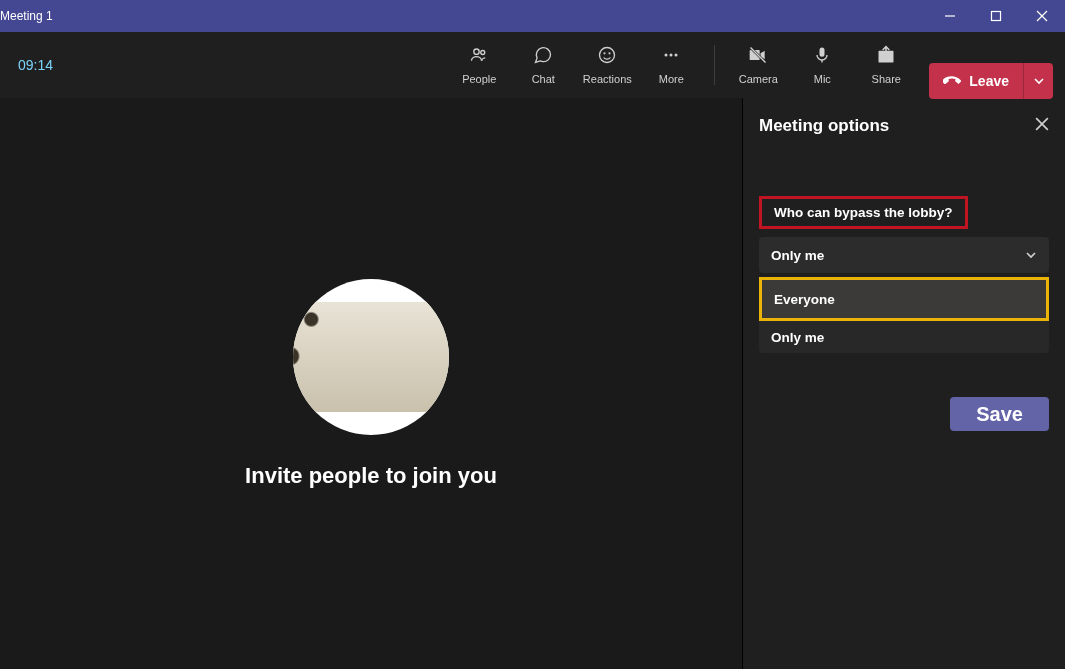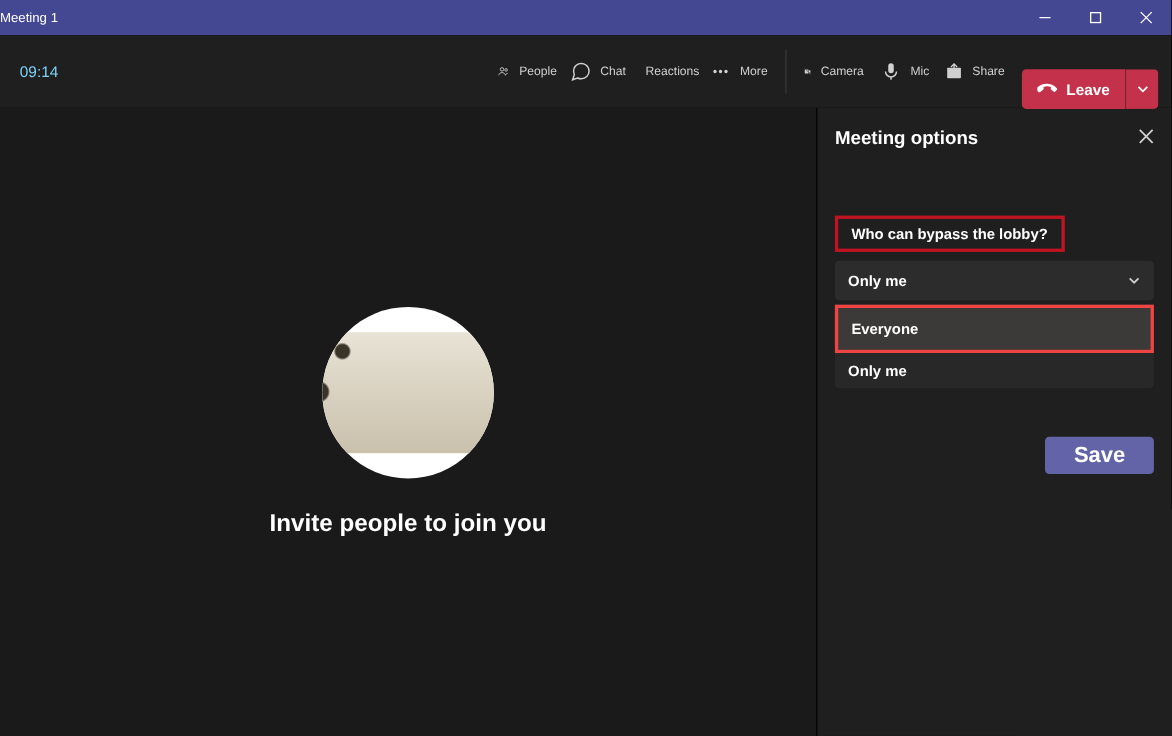"People" .toolbar .tbtn { flex-direction: row -> column }
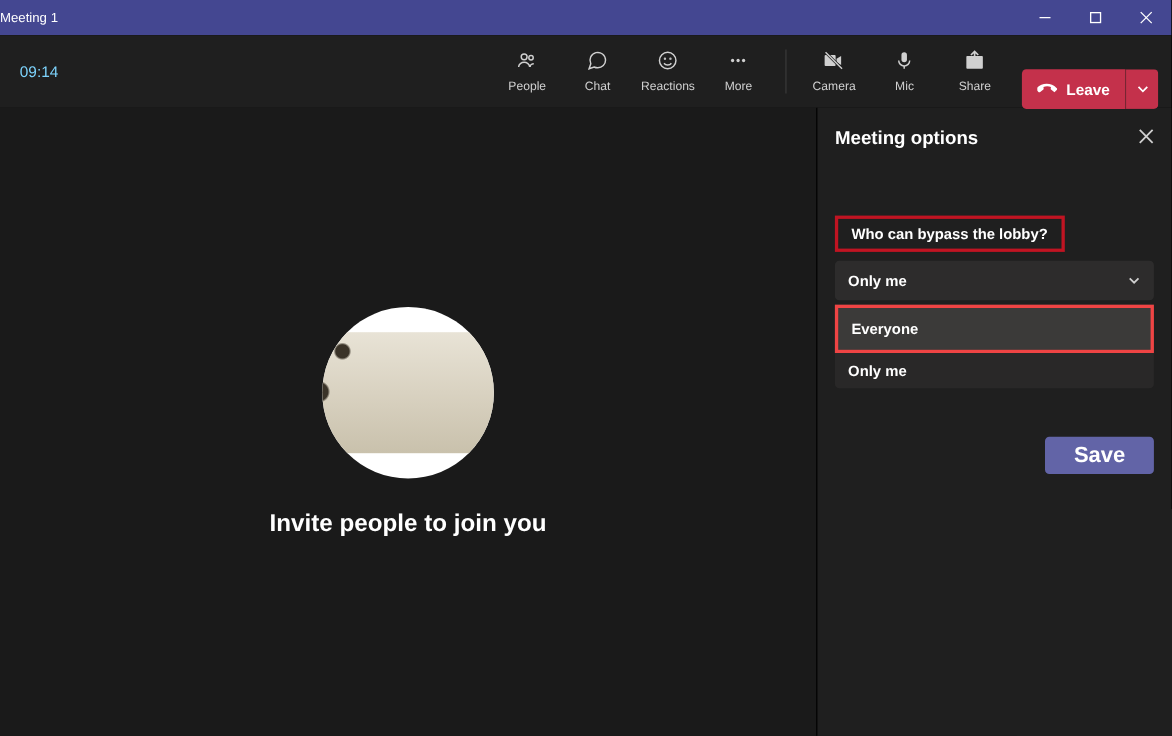"Everyone" .option-everyone { border: 3px solid #ef4444 -> 3px solid #eab308 }
